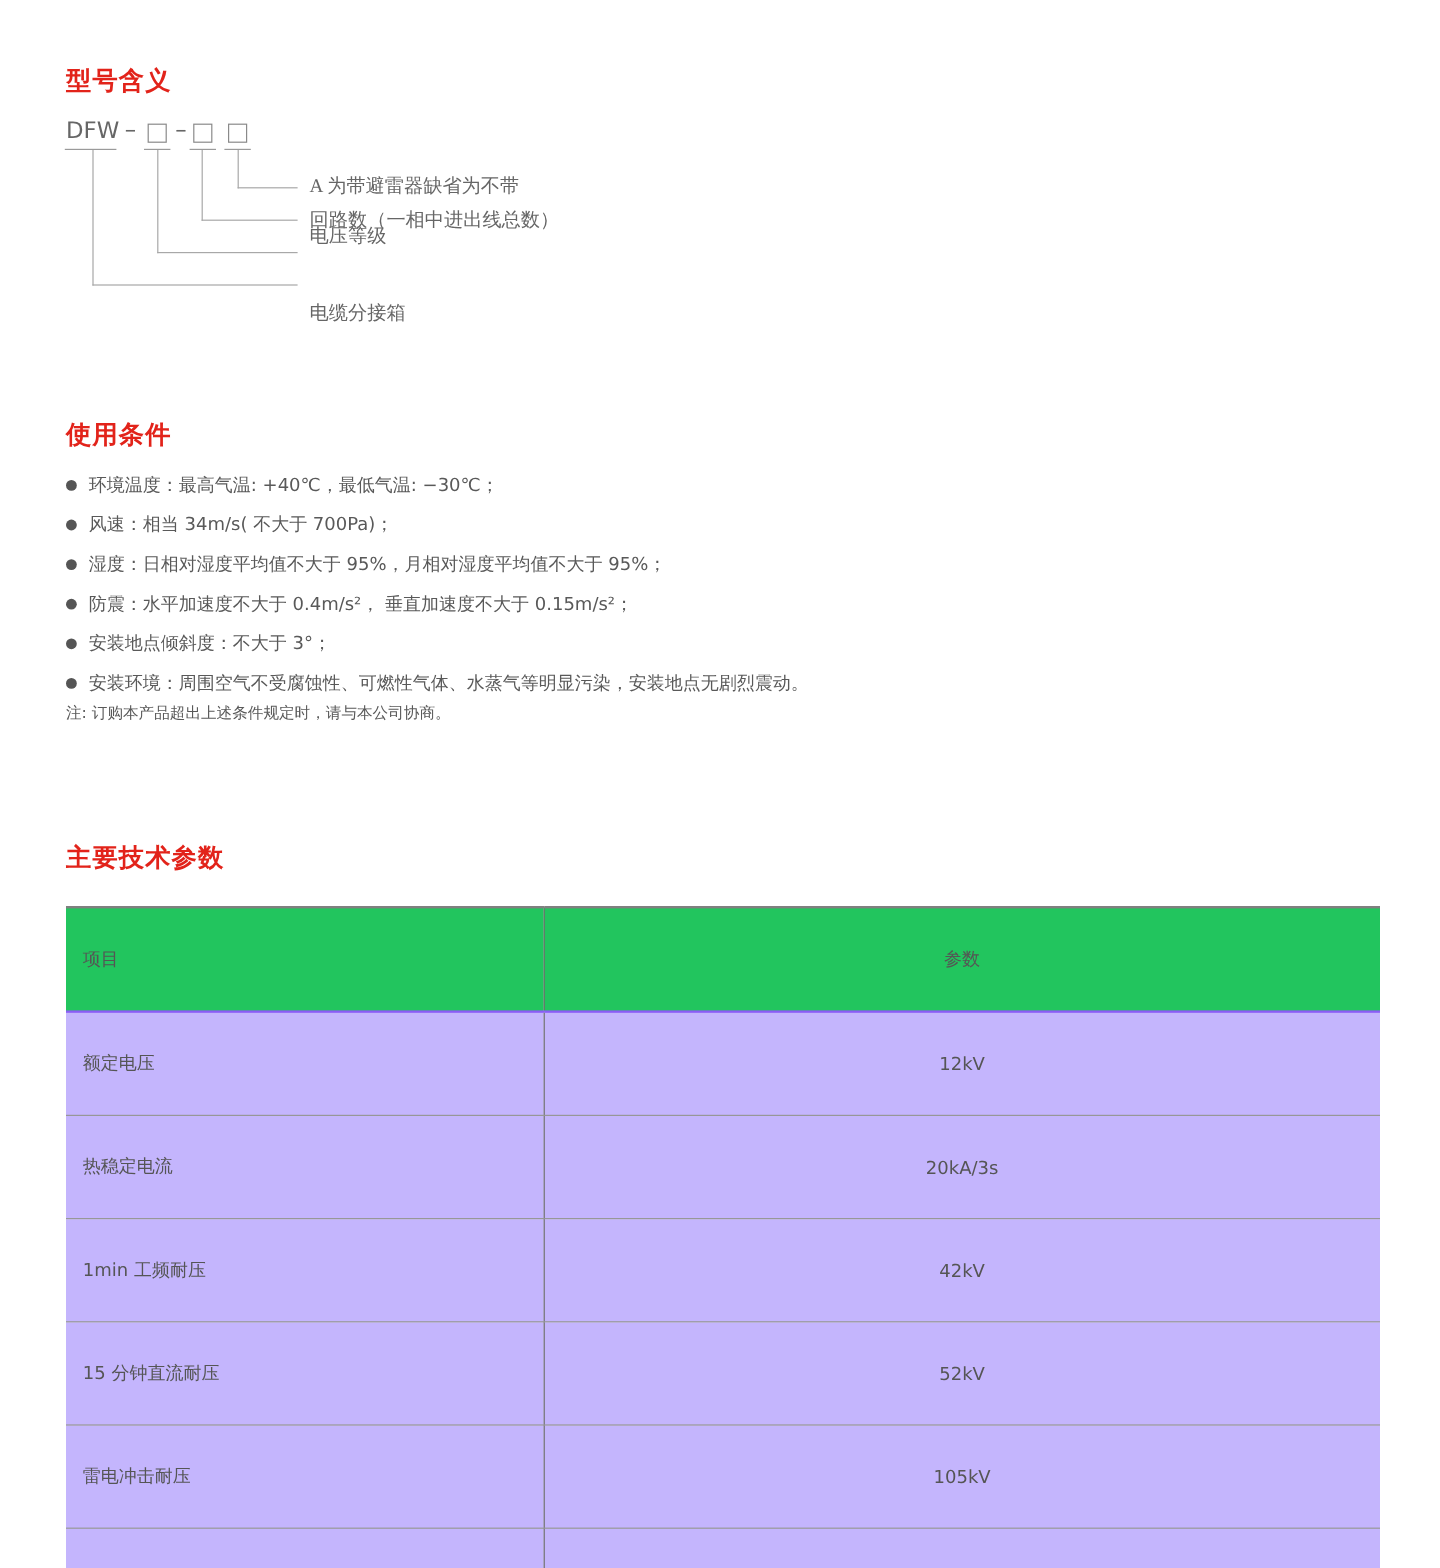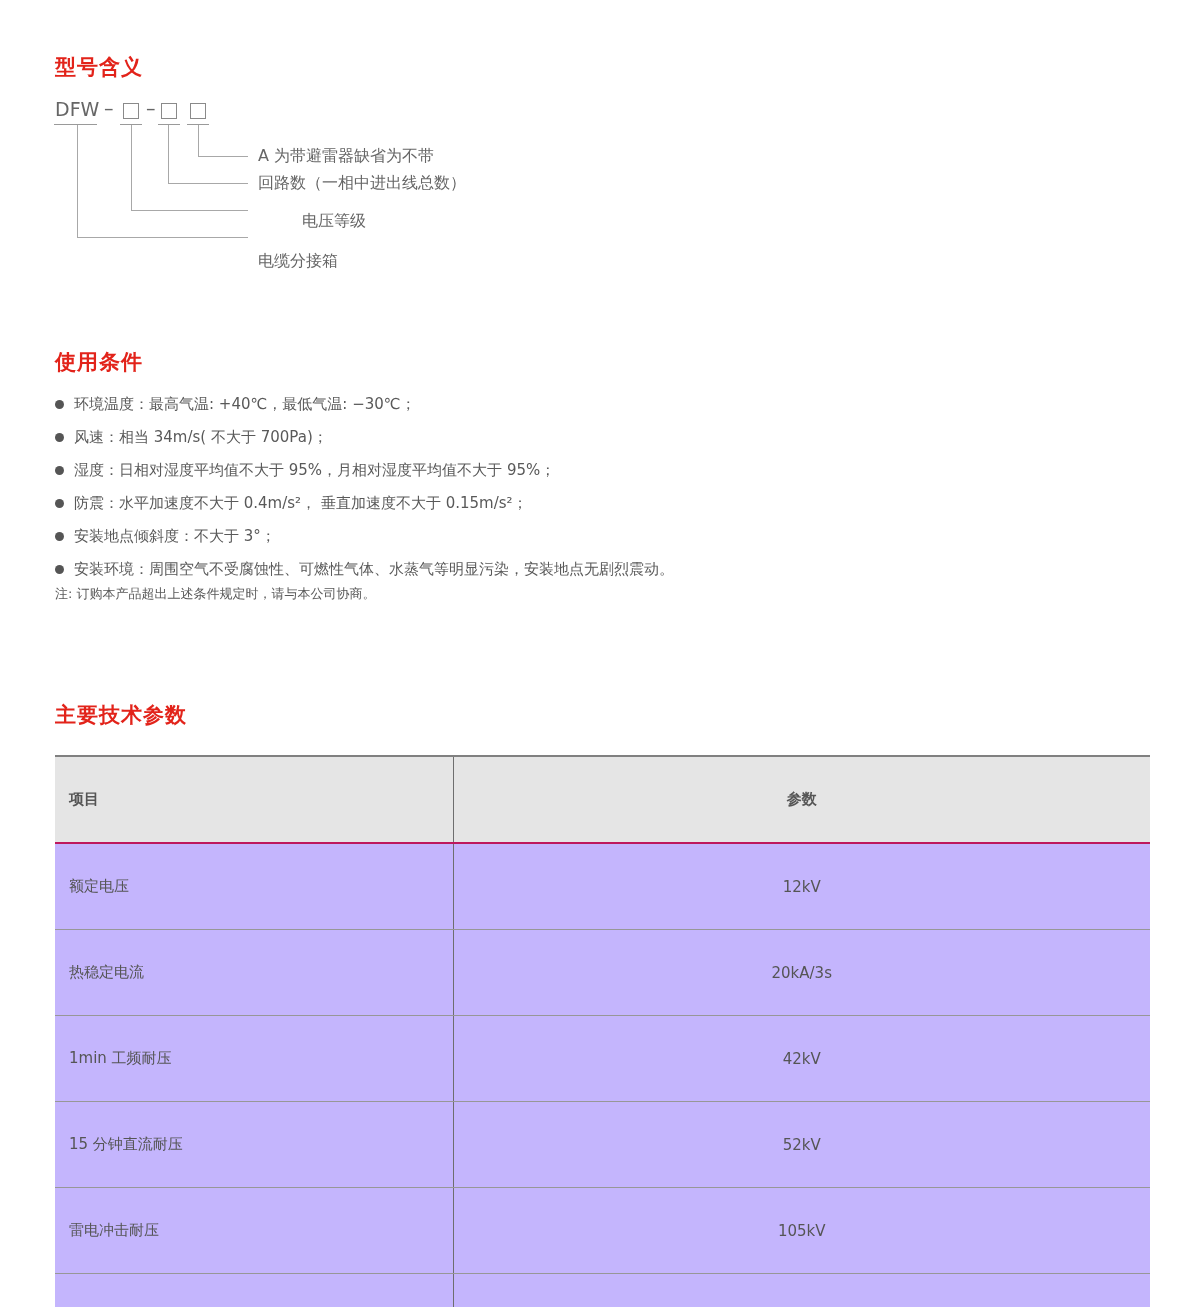"A 为带避雷器缺省为不带" div.diagram-label { font-family: none -> Liberation Serif, serif }
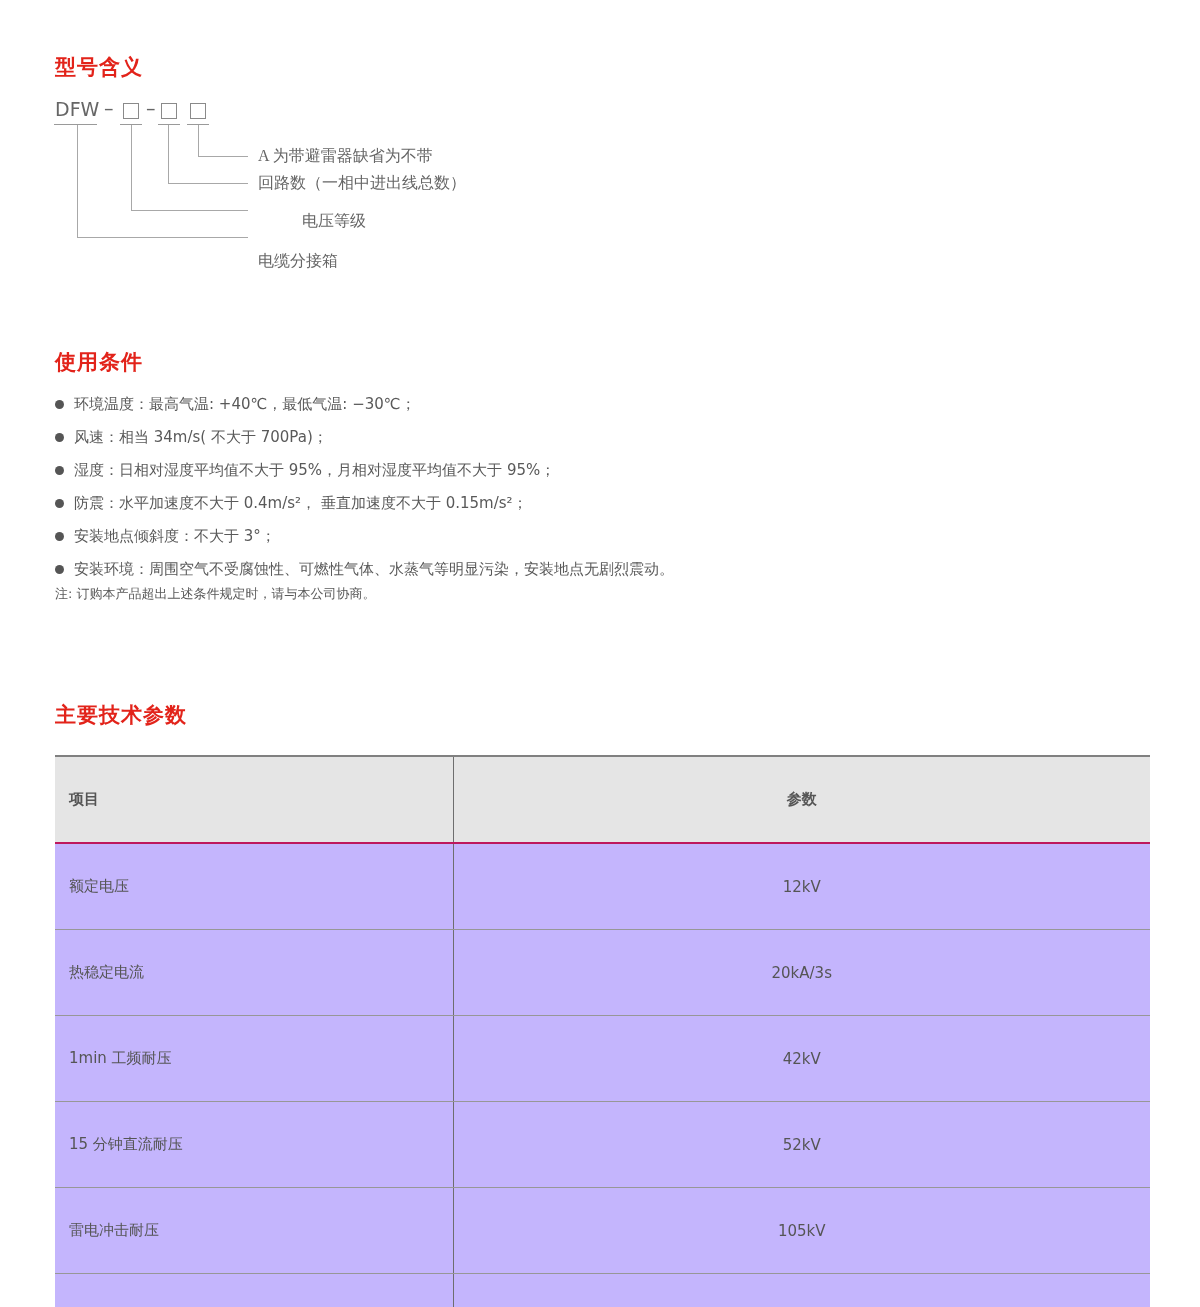"电压等级" div.diagram-label { margin-left: 44px -> none; top: 212px -> 188px }
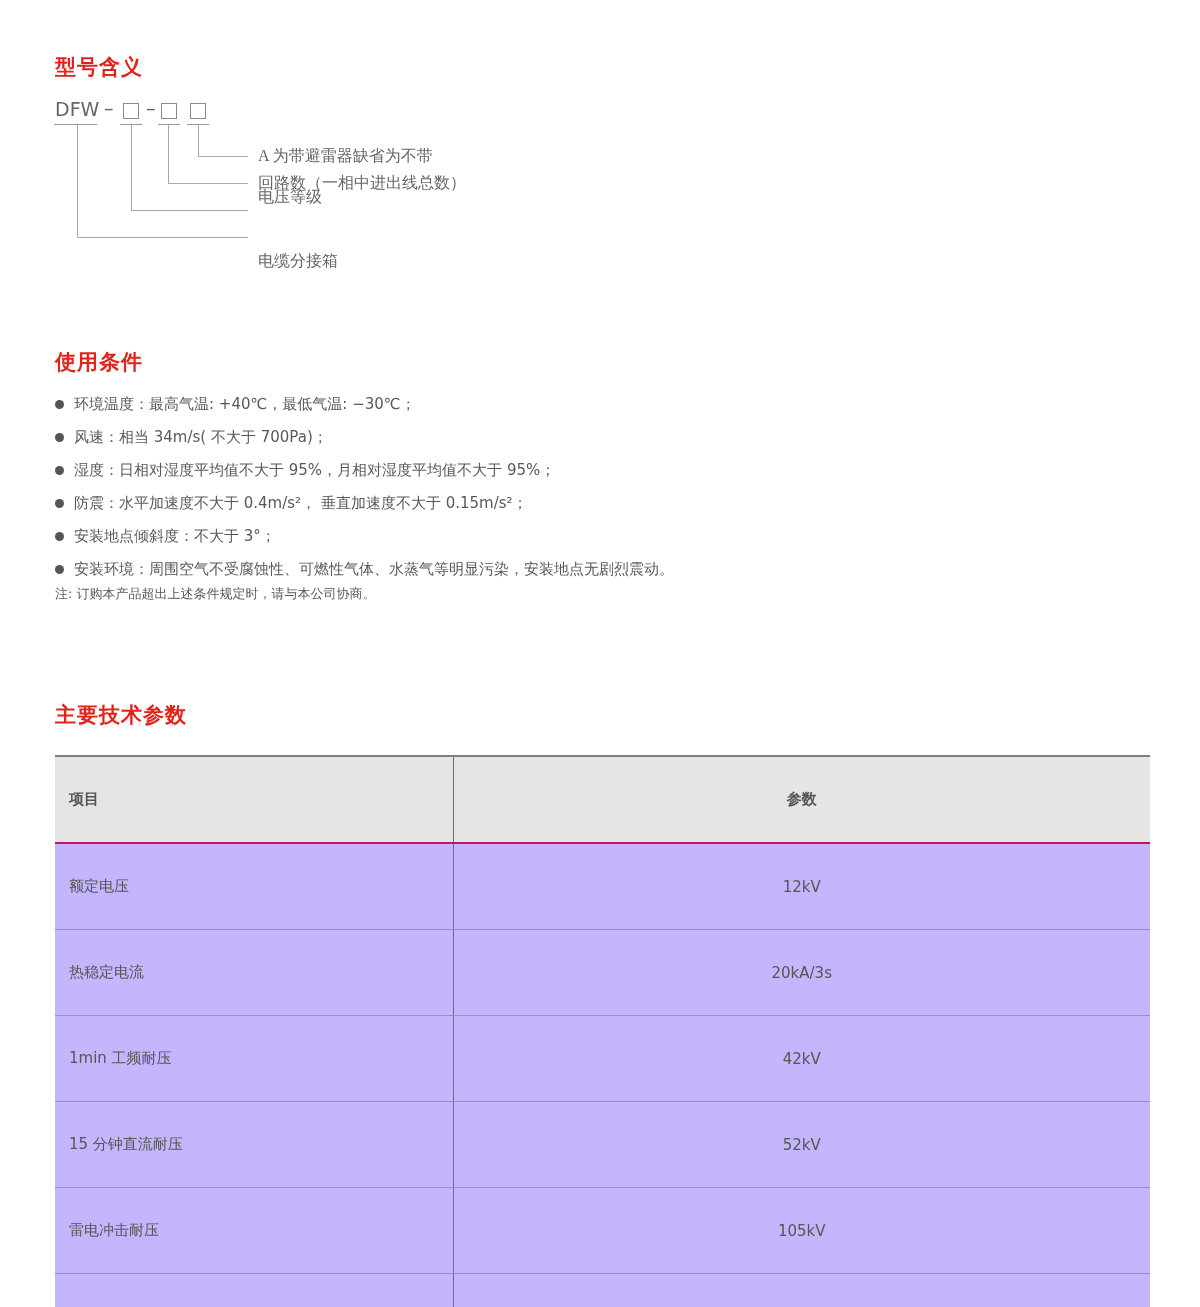"项目" #params-table th { background: #e5e5e5 -> #22c55e; border-bottom: 2px solid #be185d -> 2px solid #8b5cf6; font-weight: bold -> normal }
